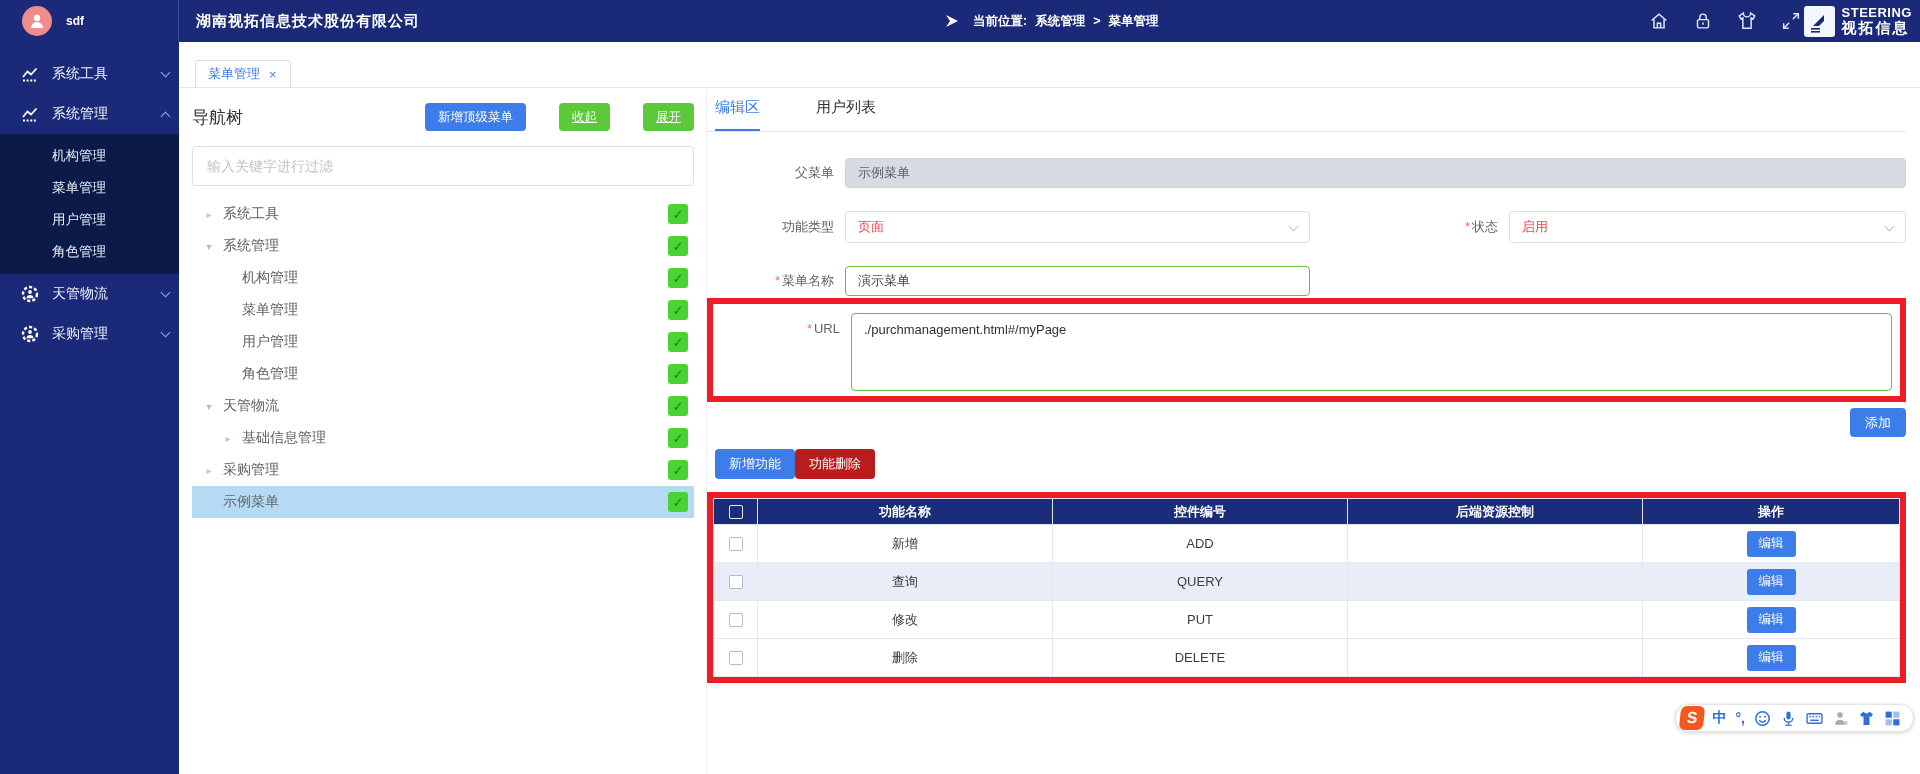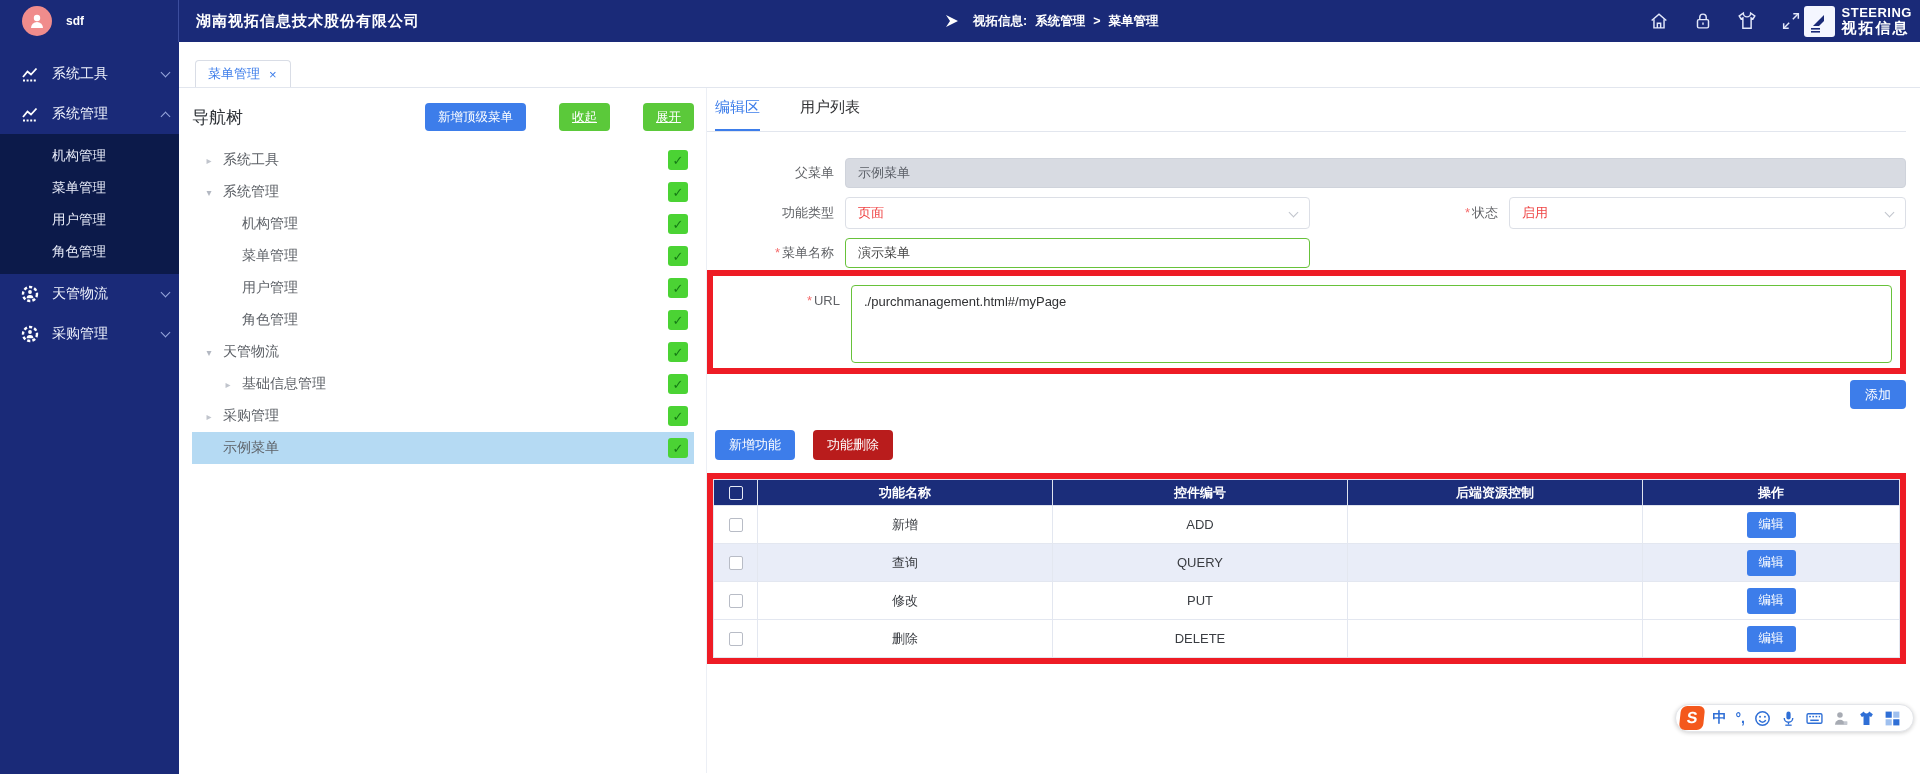"视拓信息:" span { text: 视拓信息 -> 当前位置 }
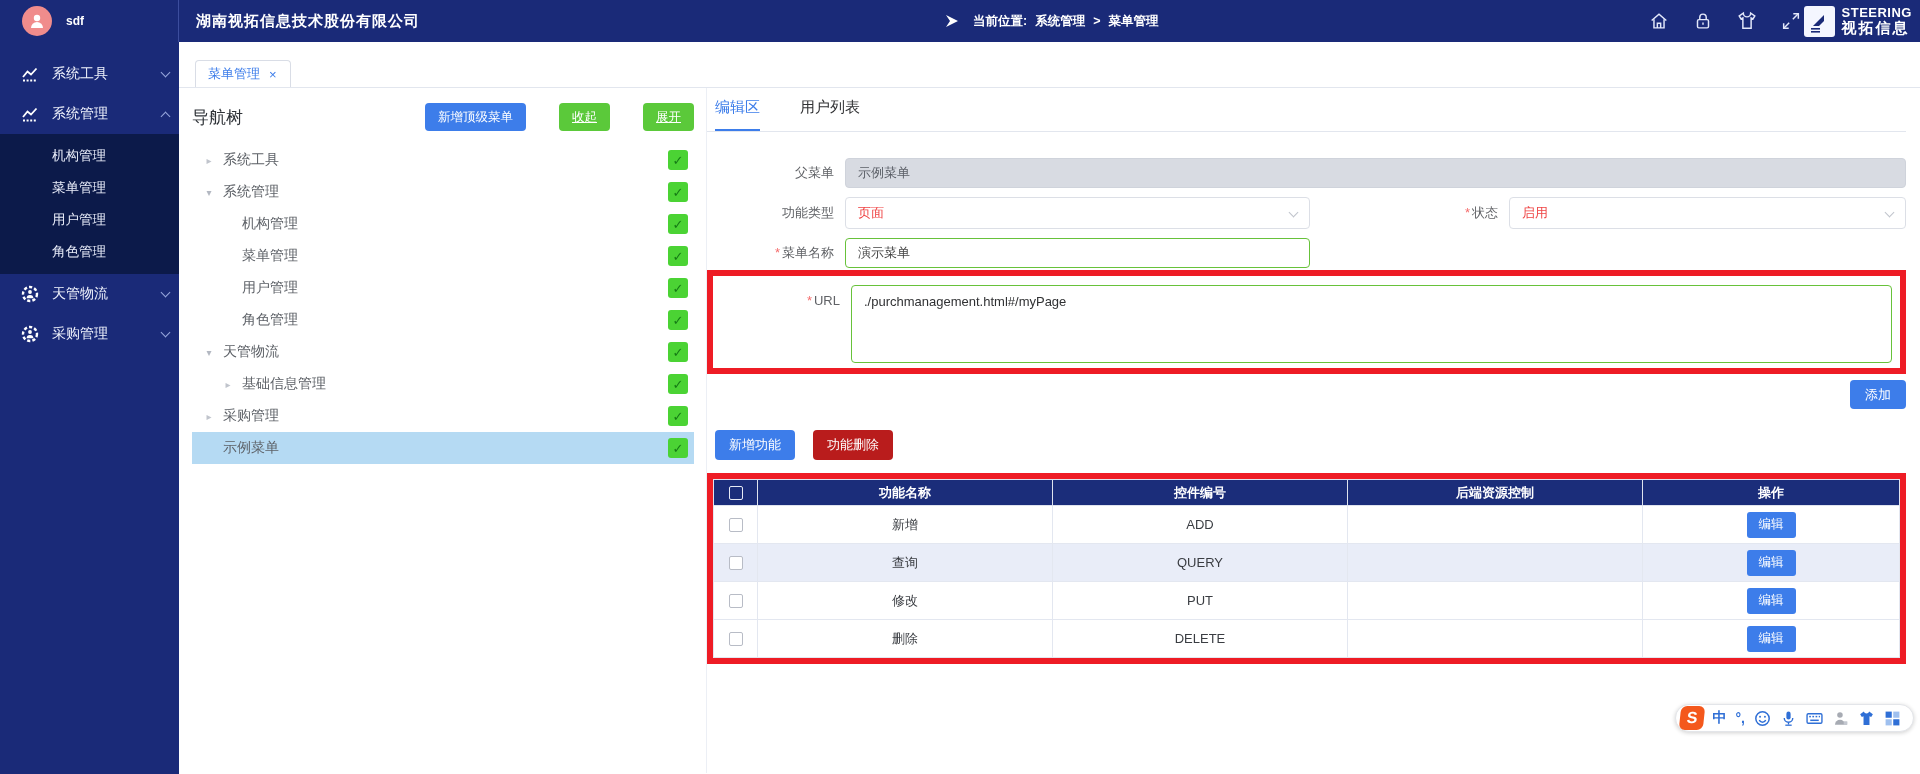"编辑区" .etabs { gap: 40px -> 56px }
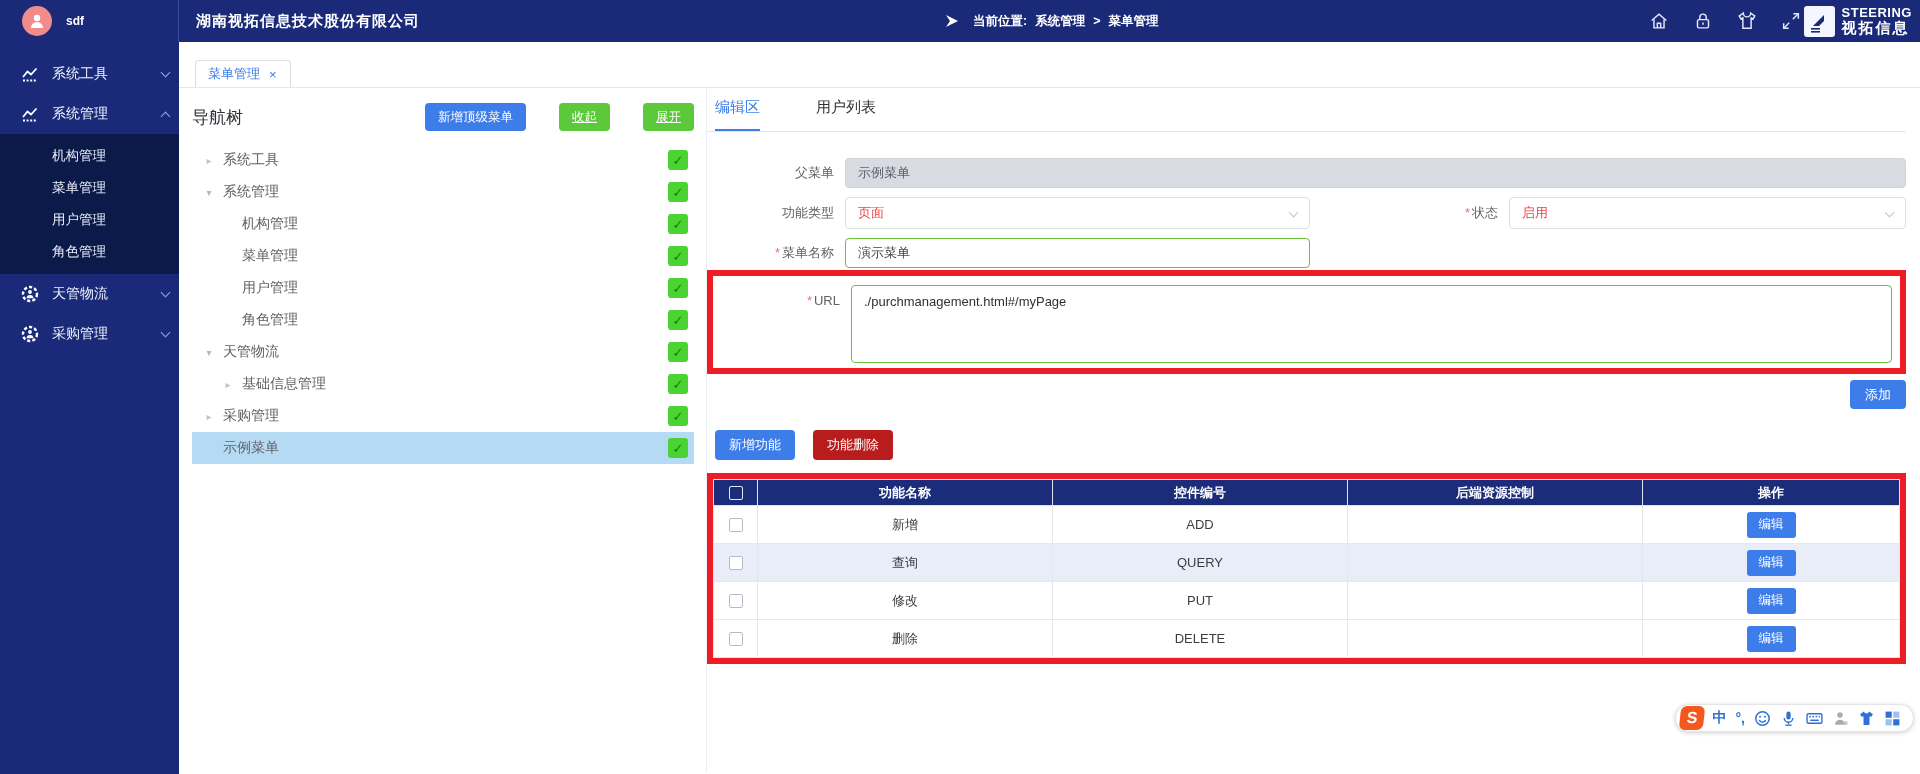"输入关键字进行过滤" input.filter-input { html: none -> <input> }
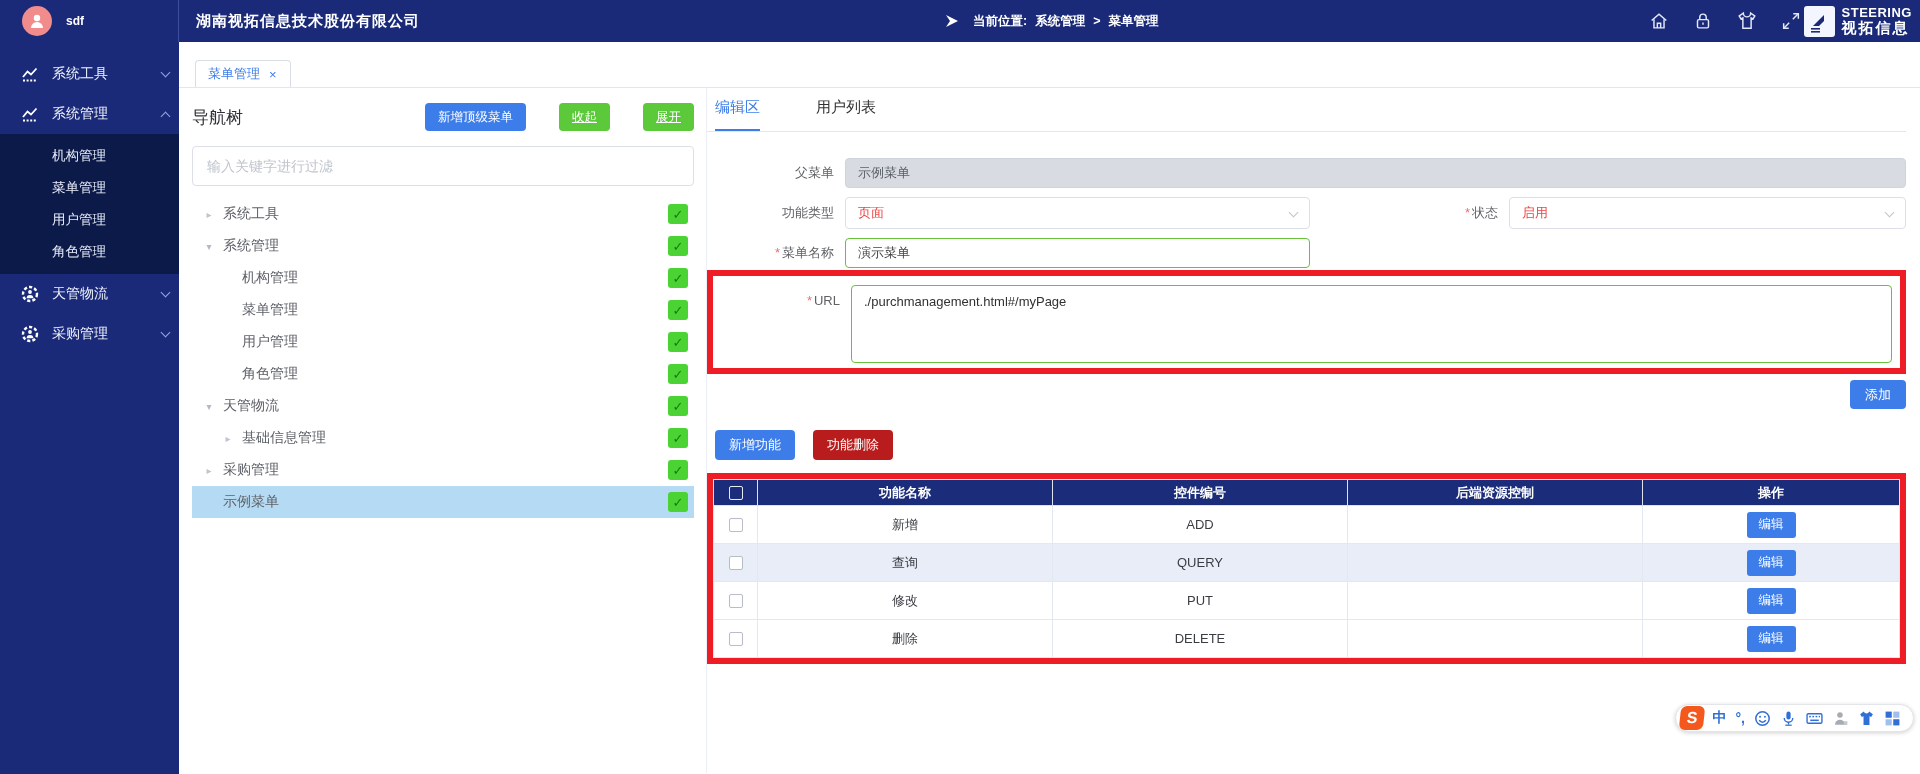"父菜单" .frow { margin-bottom: 9px -> 23px }
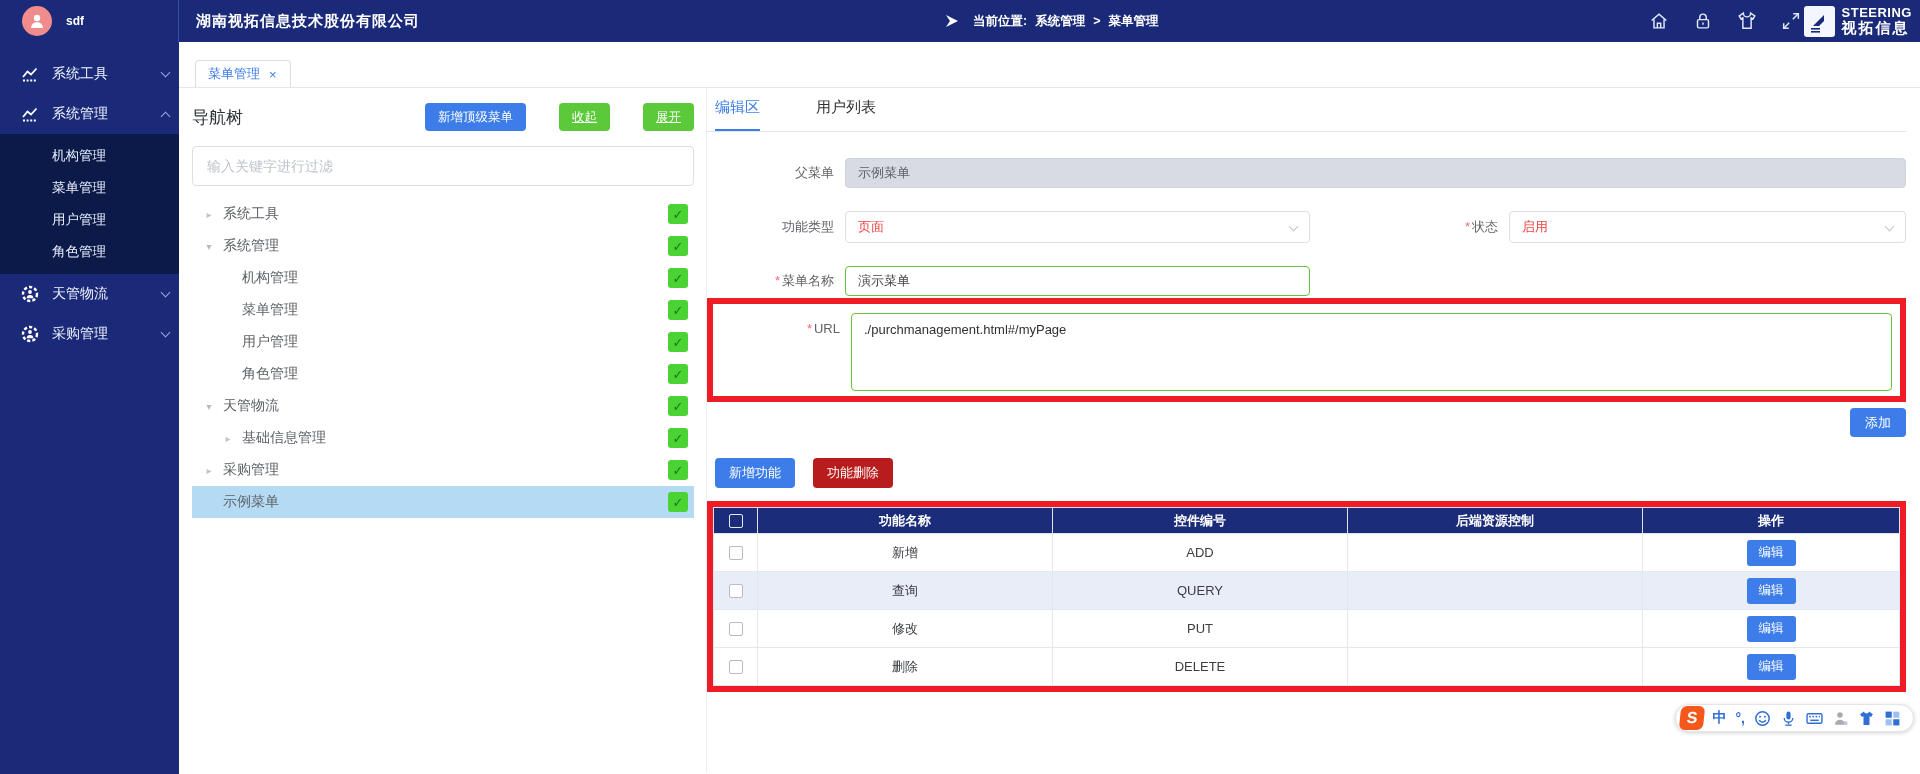"新增功能" .action-row { gap: 18px -> none; margin-top: 21px -> 12px }
